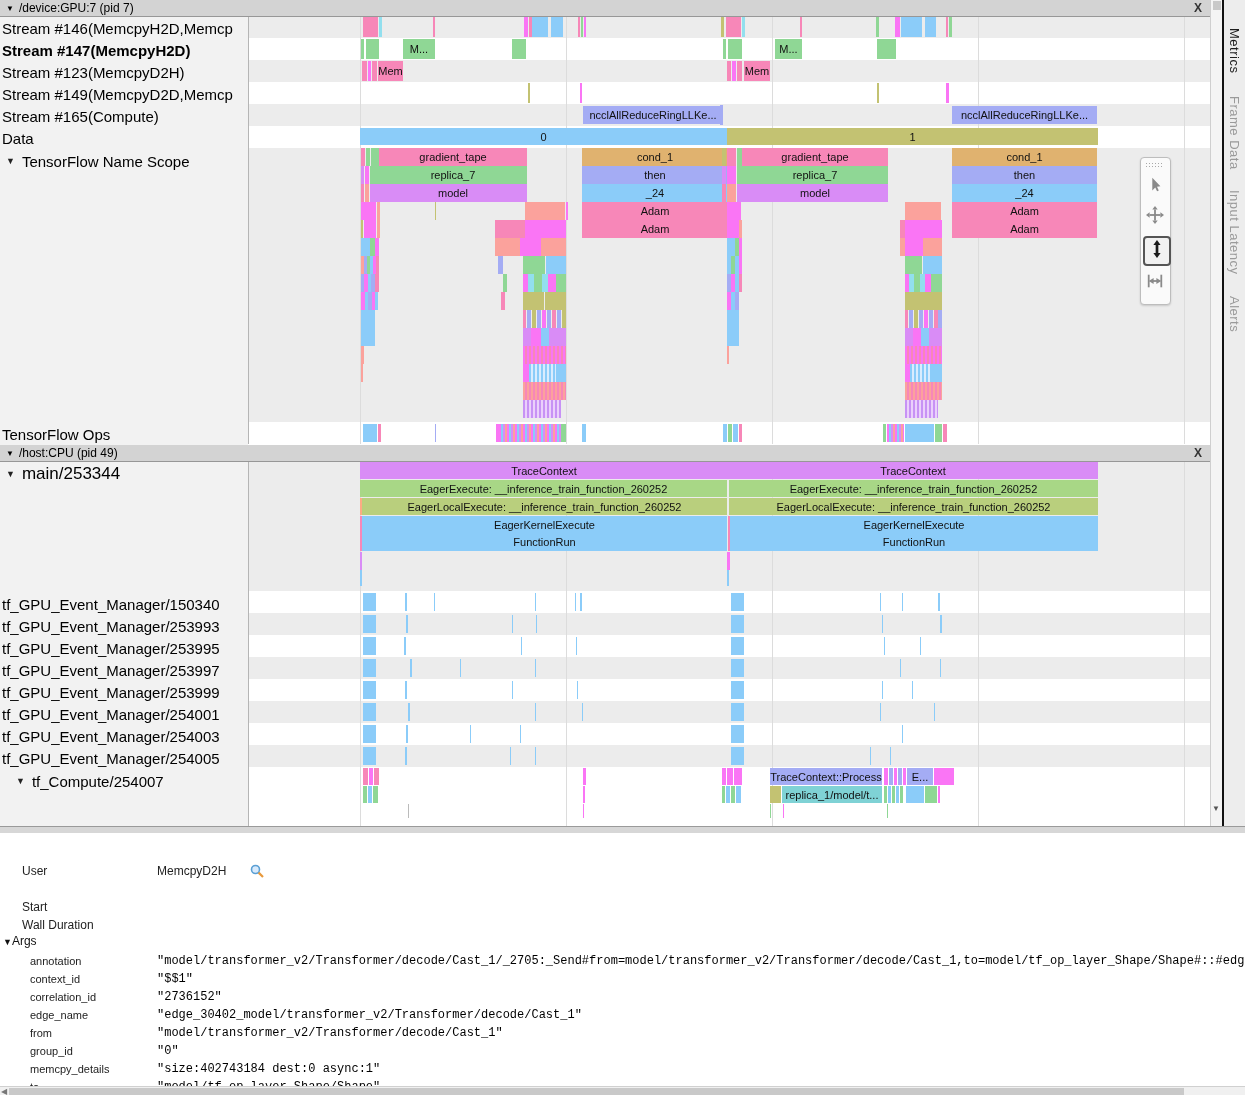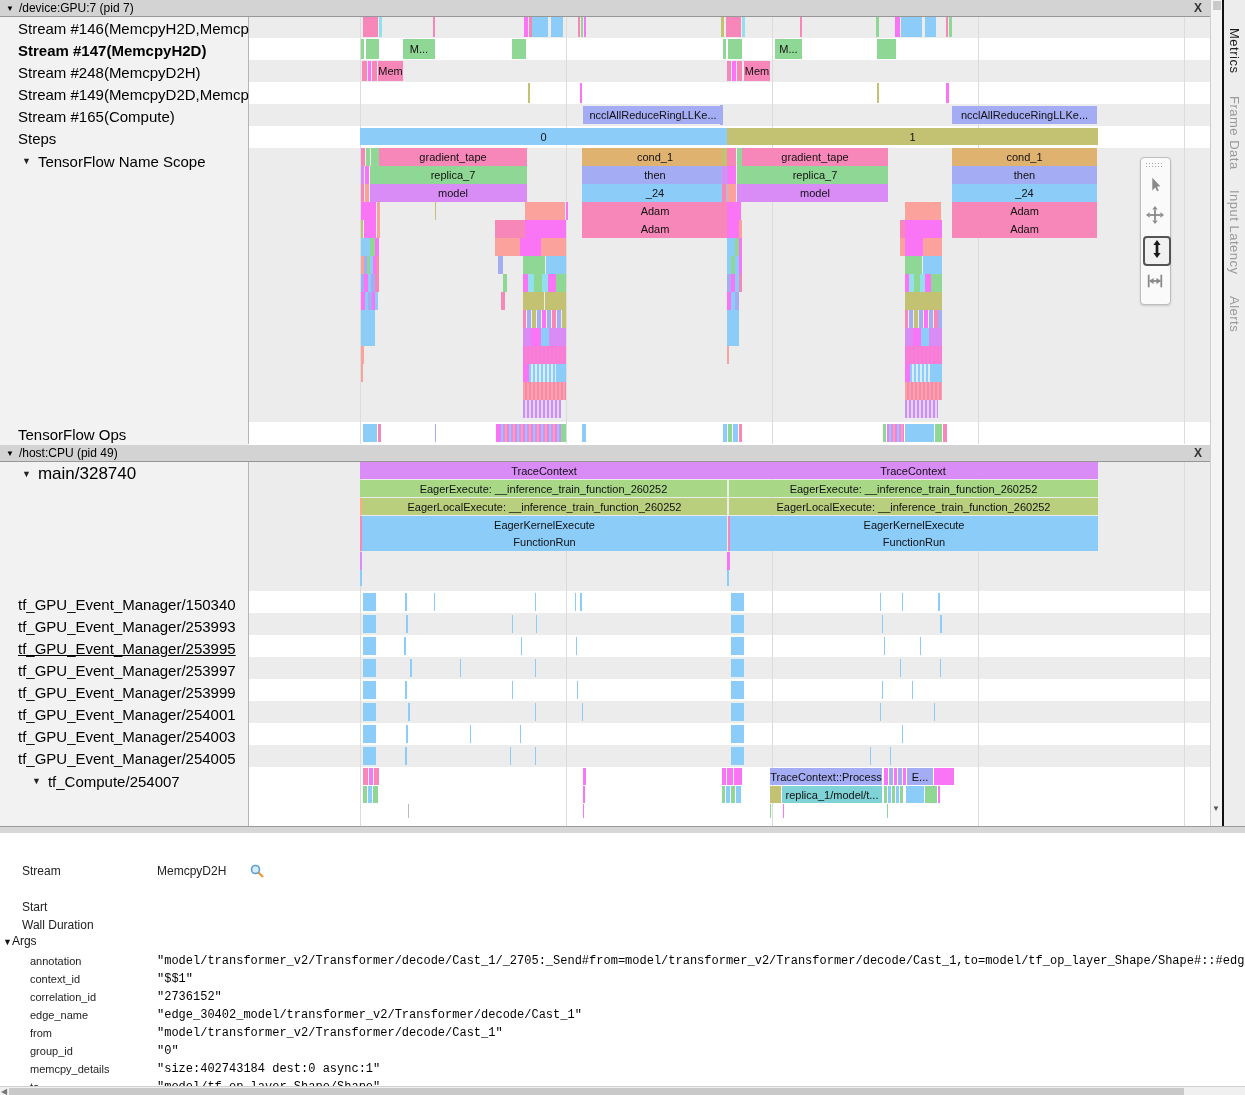"Stream #146(MemcpyH2D,Memcp" .rowlabel { margin-left: 16px -> none }
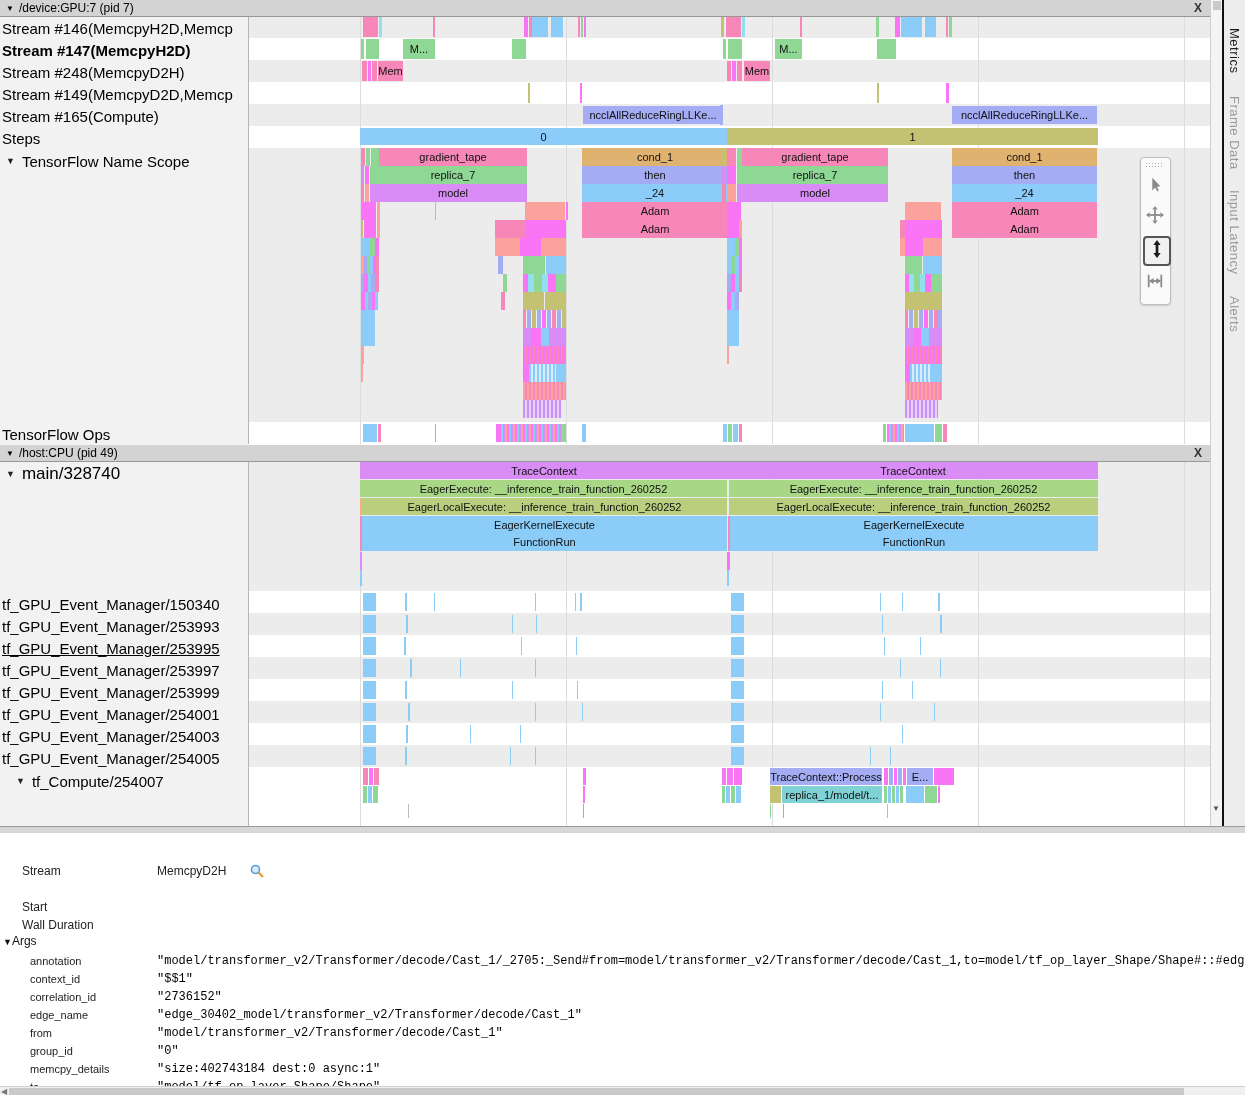"Stream #248(MemcpyD2H)" span { text: 248 -> 123 }
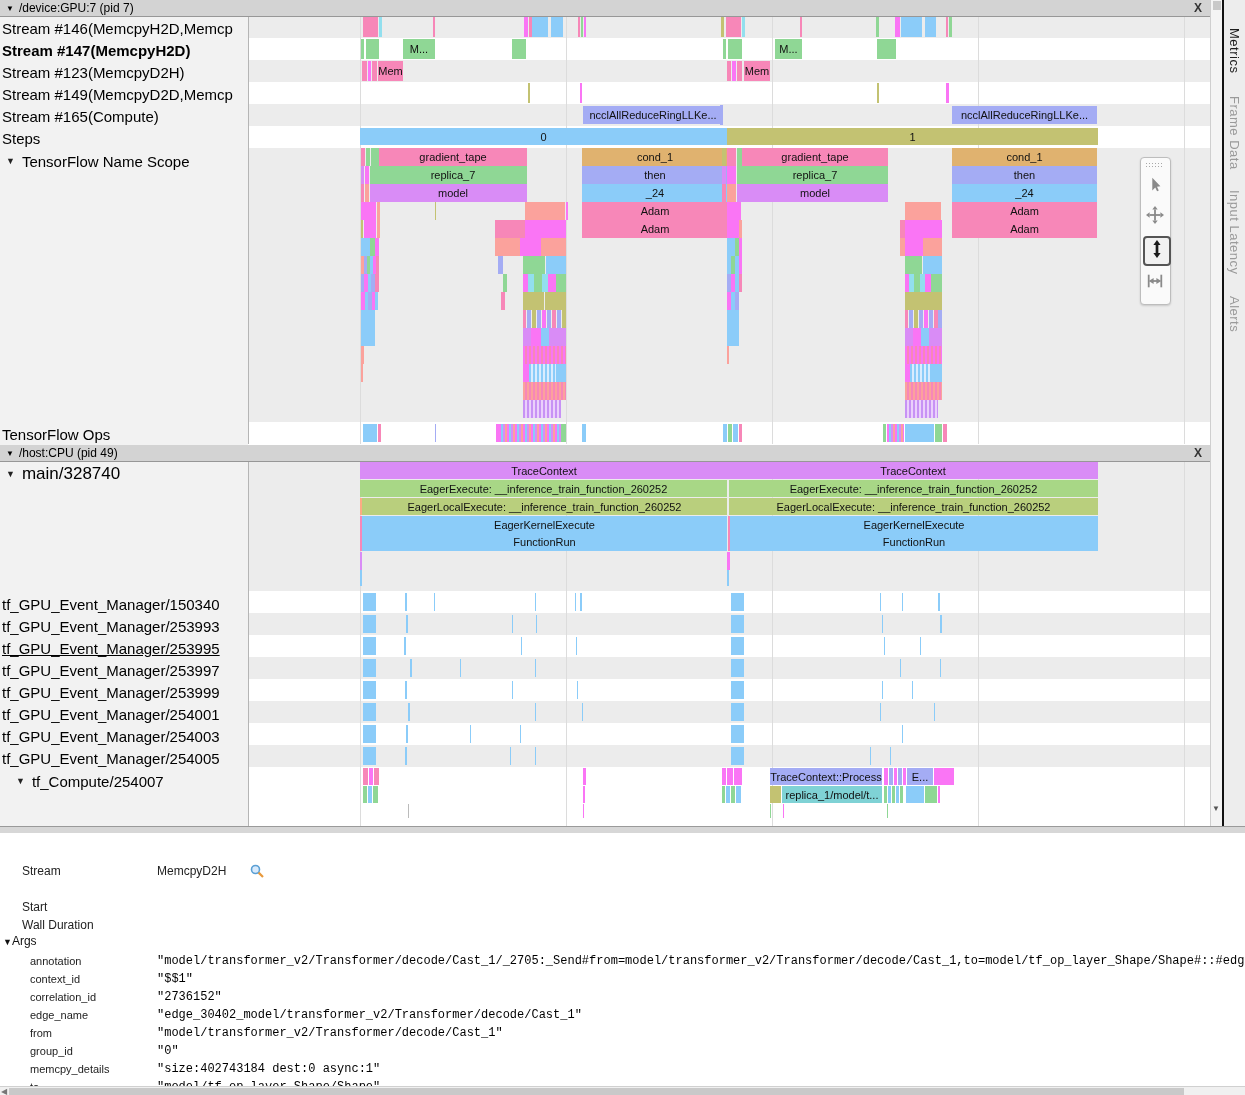"Steps" span { text: Steps -> Data }
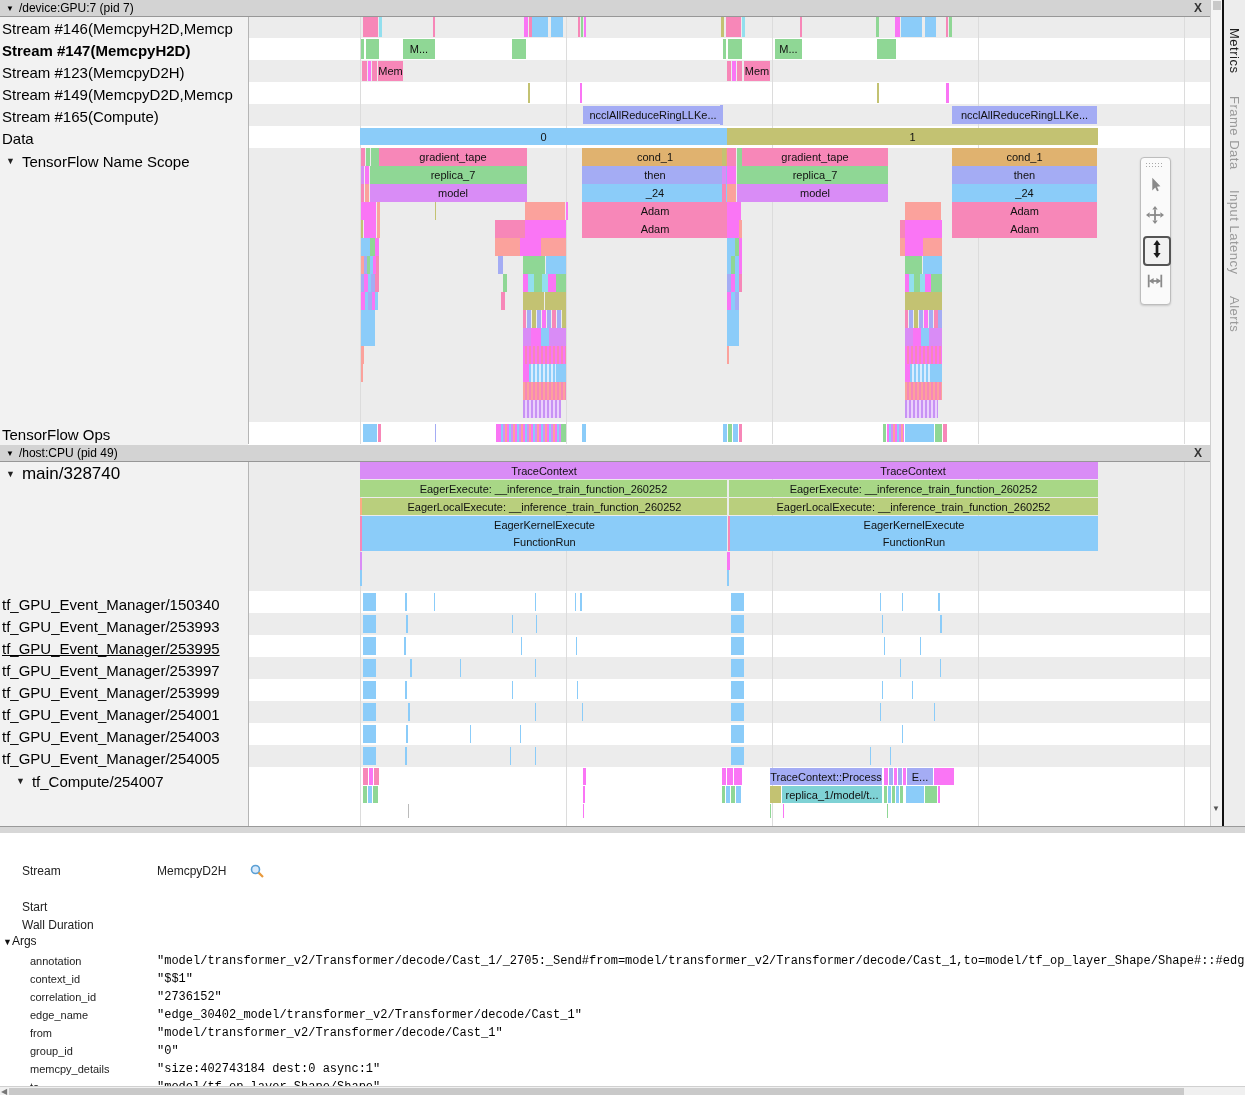"main/328740" span { text: main/328740 -> main/253344 }
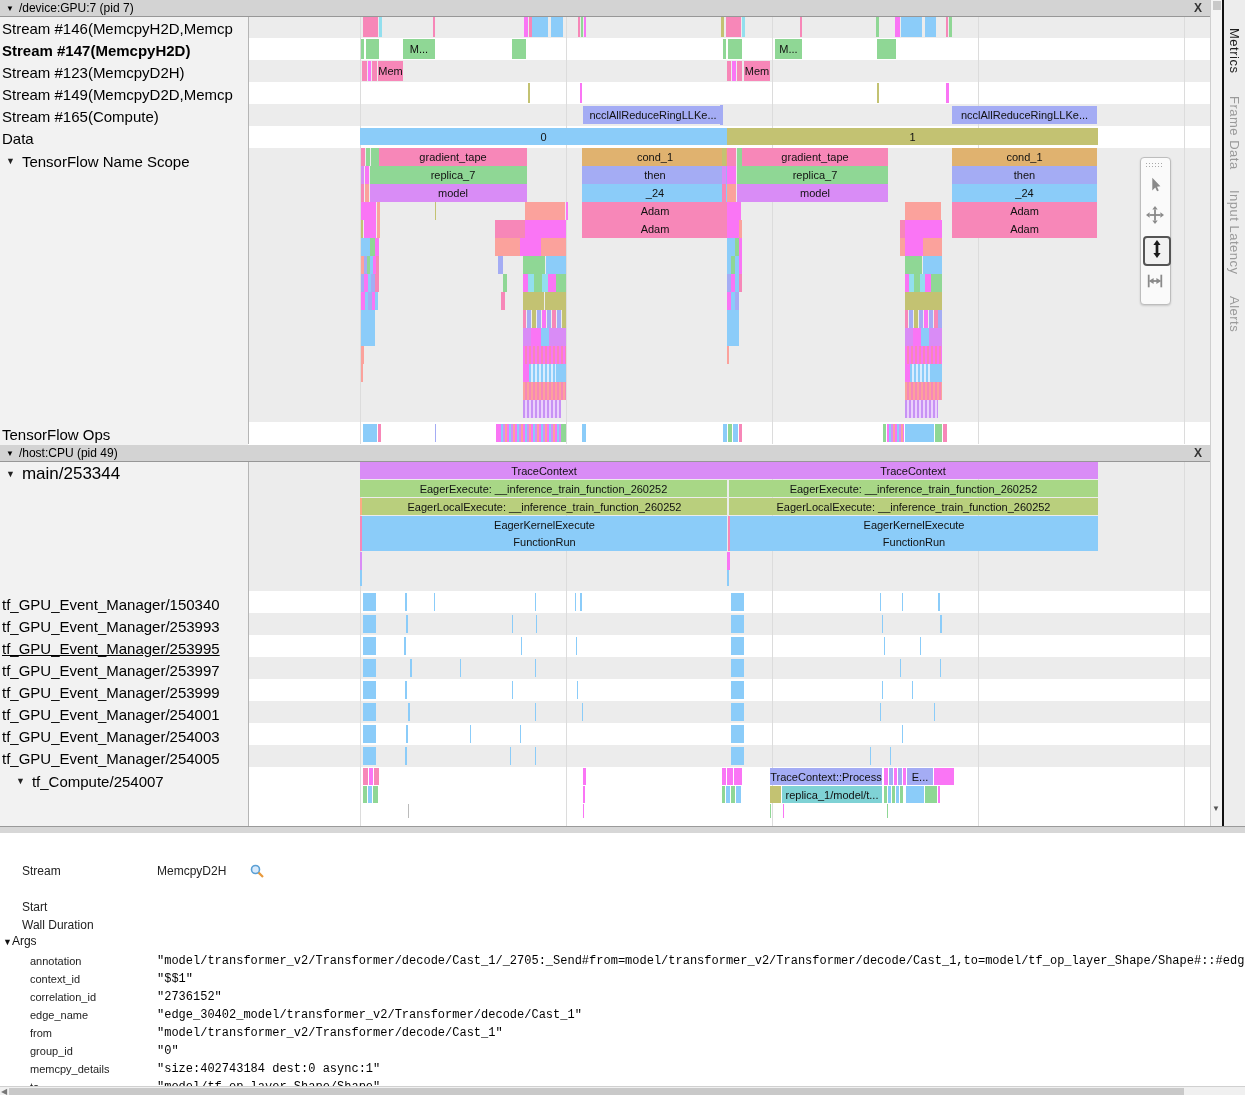"tf_GPU_Event_Manager/253995" div.rowlabel { text-decoration: underline -> none }
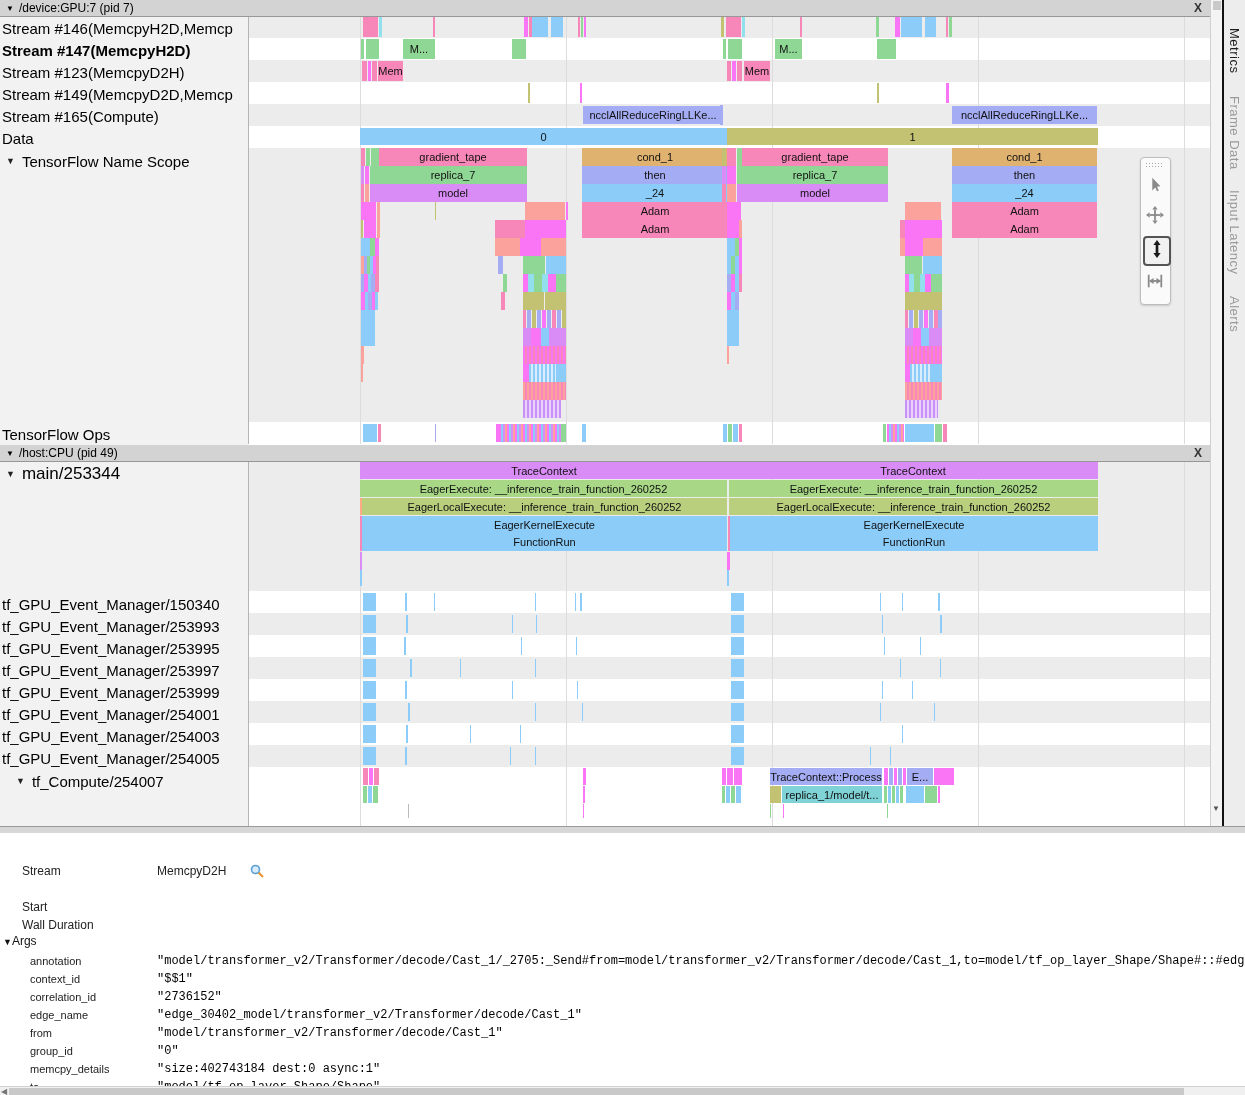"Stream" span.fl { text: Stream -> User }
